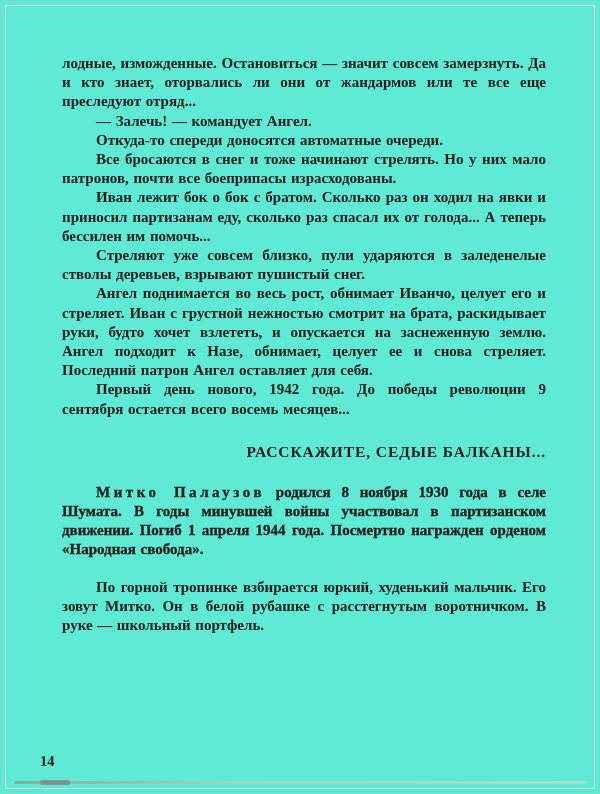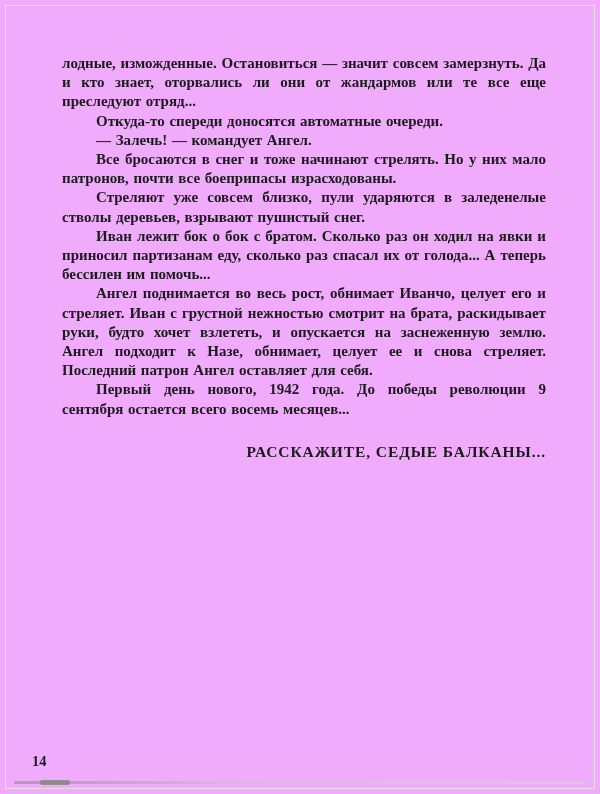"лодные, изможденные. Остановиться —" .scan { background: #f0abfc -> #5eead4 }
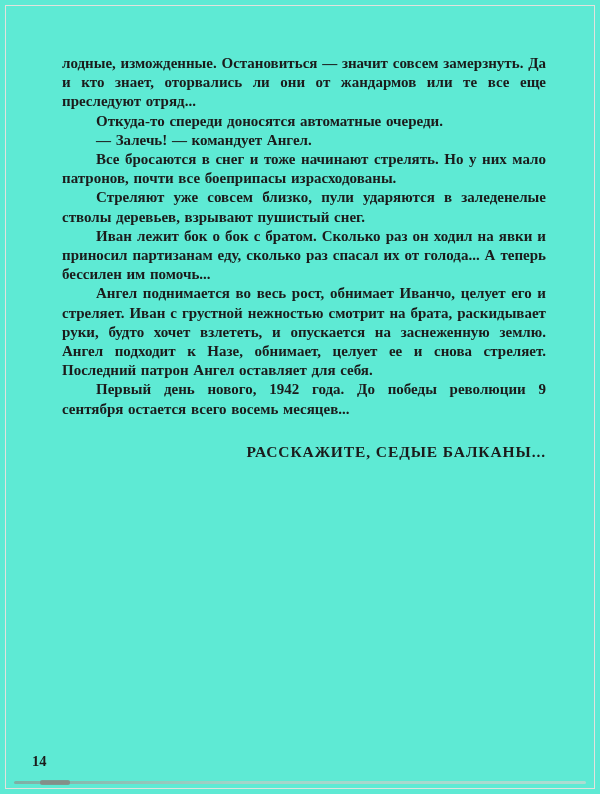"Откуда-то спереди доносятся автоматные" p { order: before "— Залечь! — командует Ангел." -> after "— Залечь! — командует Ангел." }
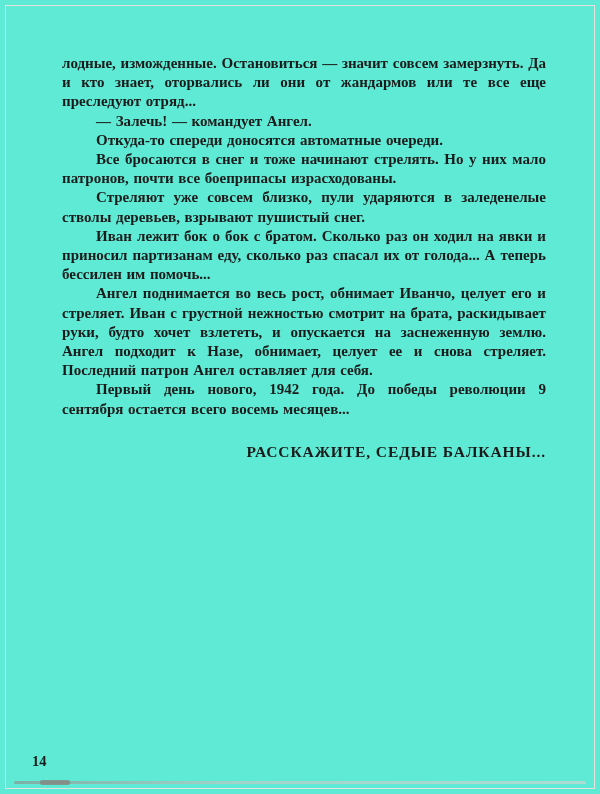"Стреляют уже совсем близко, пули" p { order: before "Иван лежит бок о бок" -> after "Иван лежит бок о бок" }
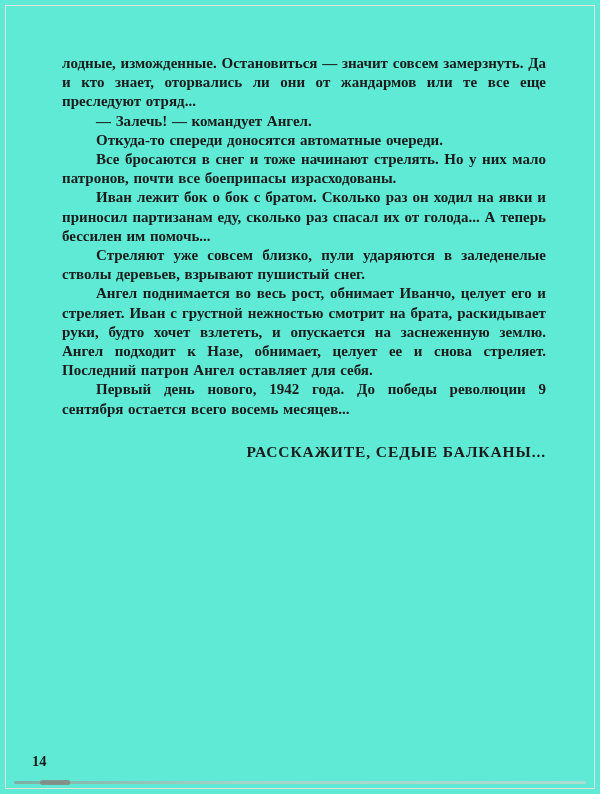"Митко Палаузов родился 8 ноября" p.bio { html: none -> <p><span>Митко Палаузов</span> <span>родился 8 ноября 1930 года в селе Шумата. В годы минувшей войны участвовал в партизанском движении. Погиб 1 апреля 1944 года. Посмертно награжден орденом «Народная свобода».</span></p> }
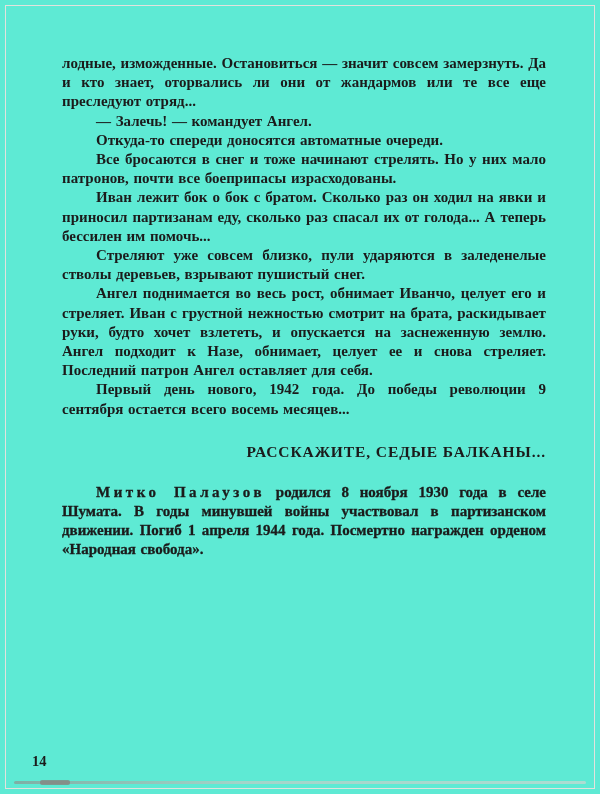"По горной тропинке взбирается юркий," p.closing { html: none -> <p>По горной тропинке взбирается юркий, худенький мальчик. Его зовут Митко. Он в белой рубашке с расстегнутым воротничком. В руке — школьный портфель.</p> }
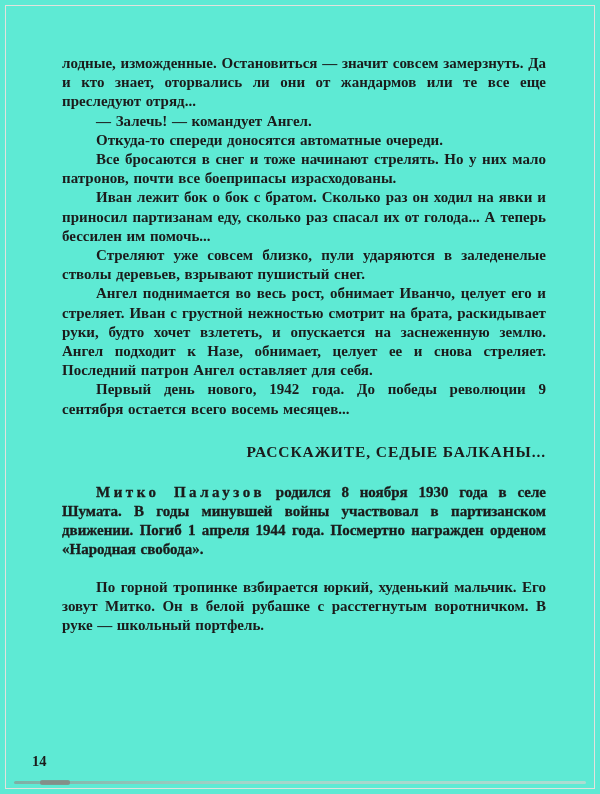"14" .page-number { left: 32px -> 40px }
